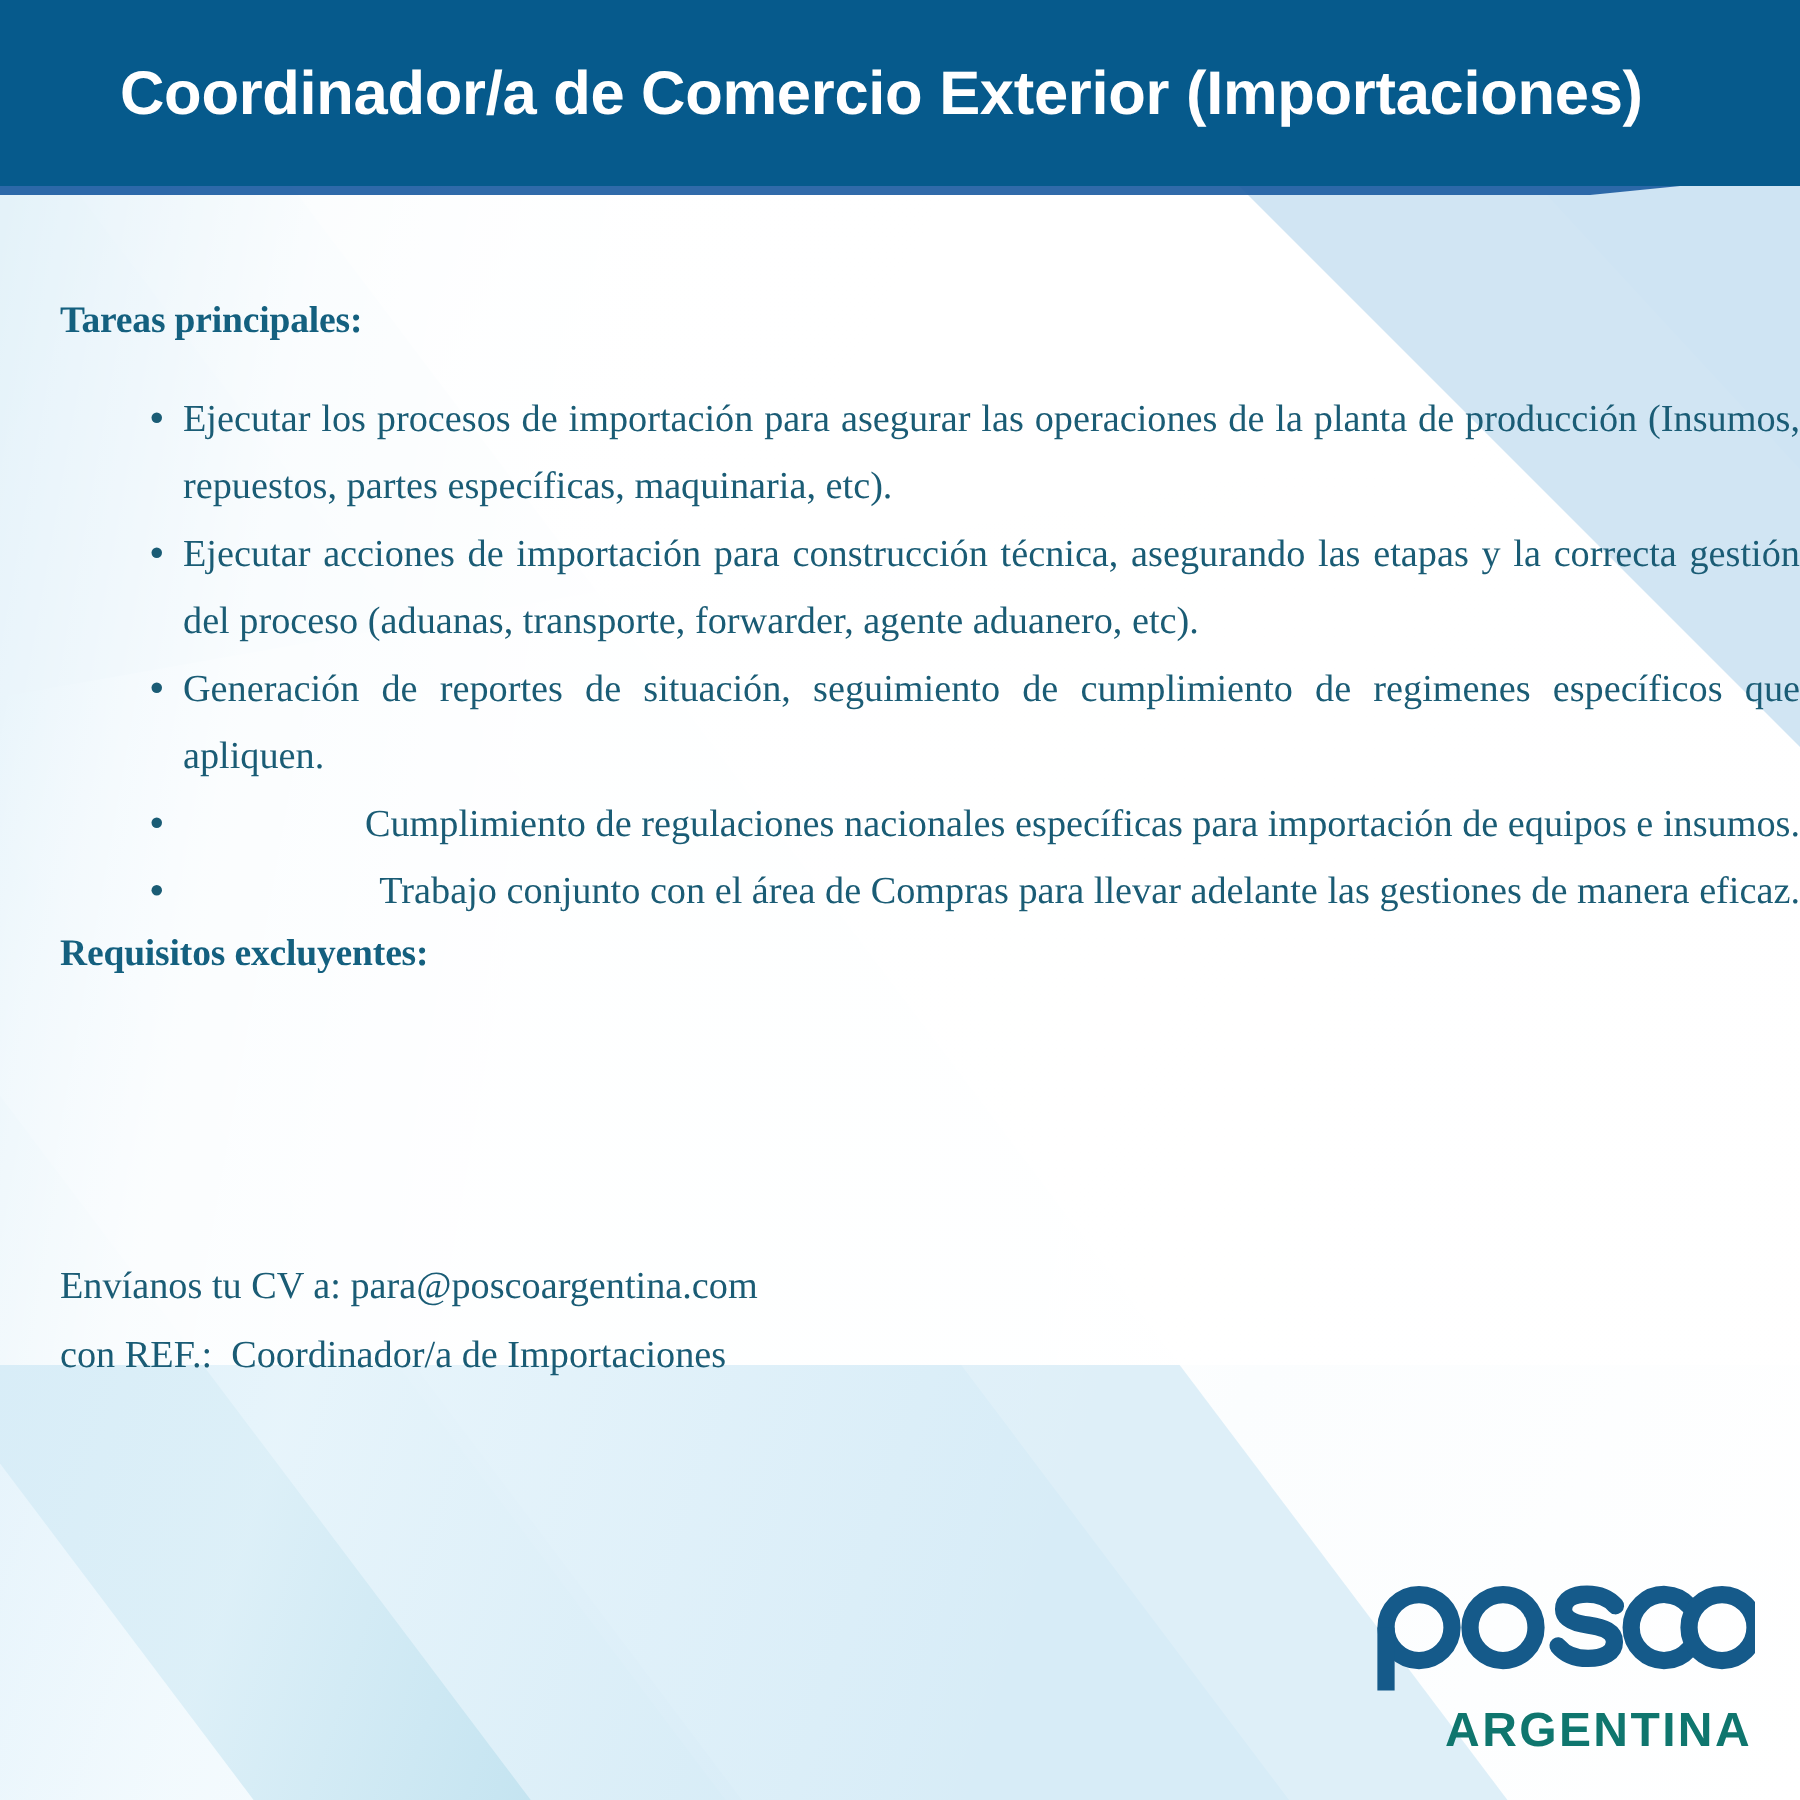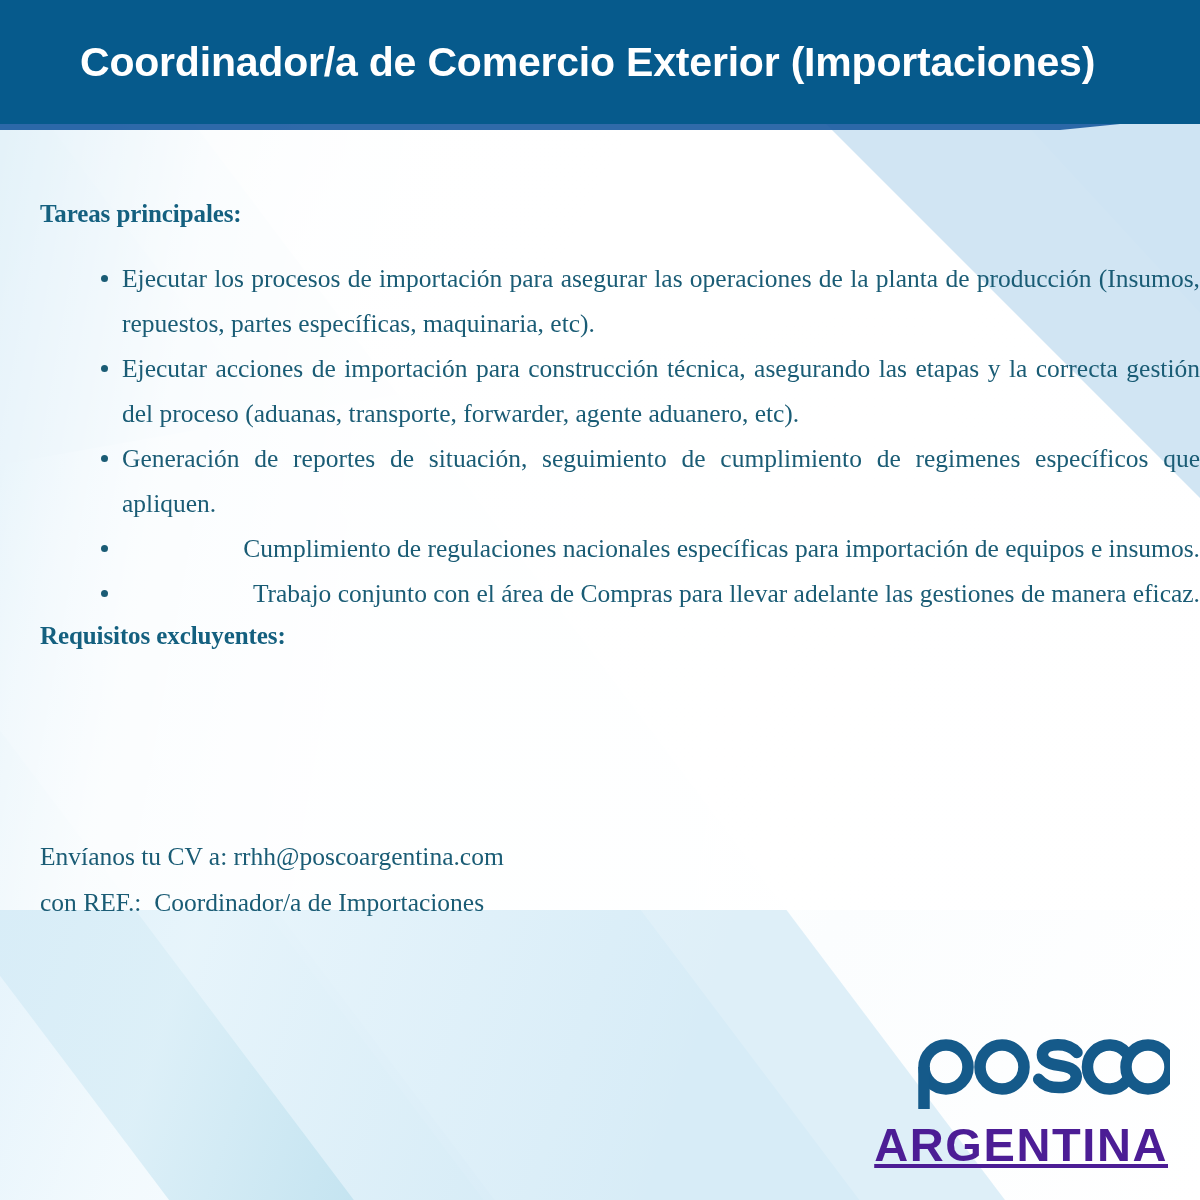"Envíanos tu CV a:" div.contact-line { text: rrhh@poscoargentina.com -> para@poscoargentina.com }
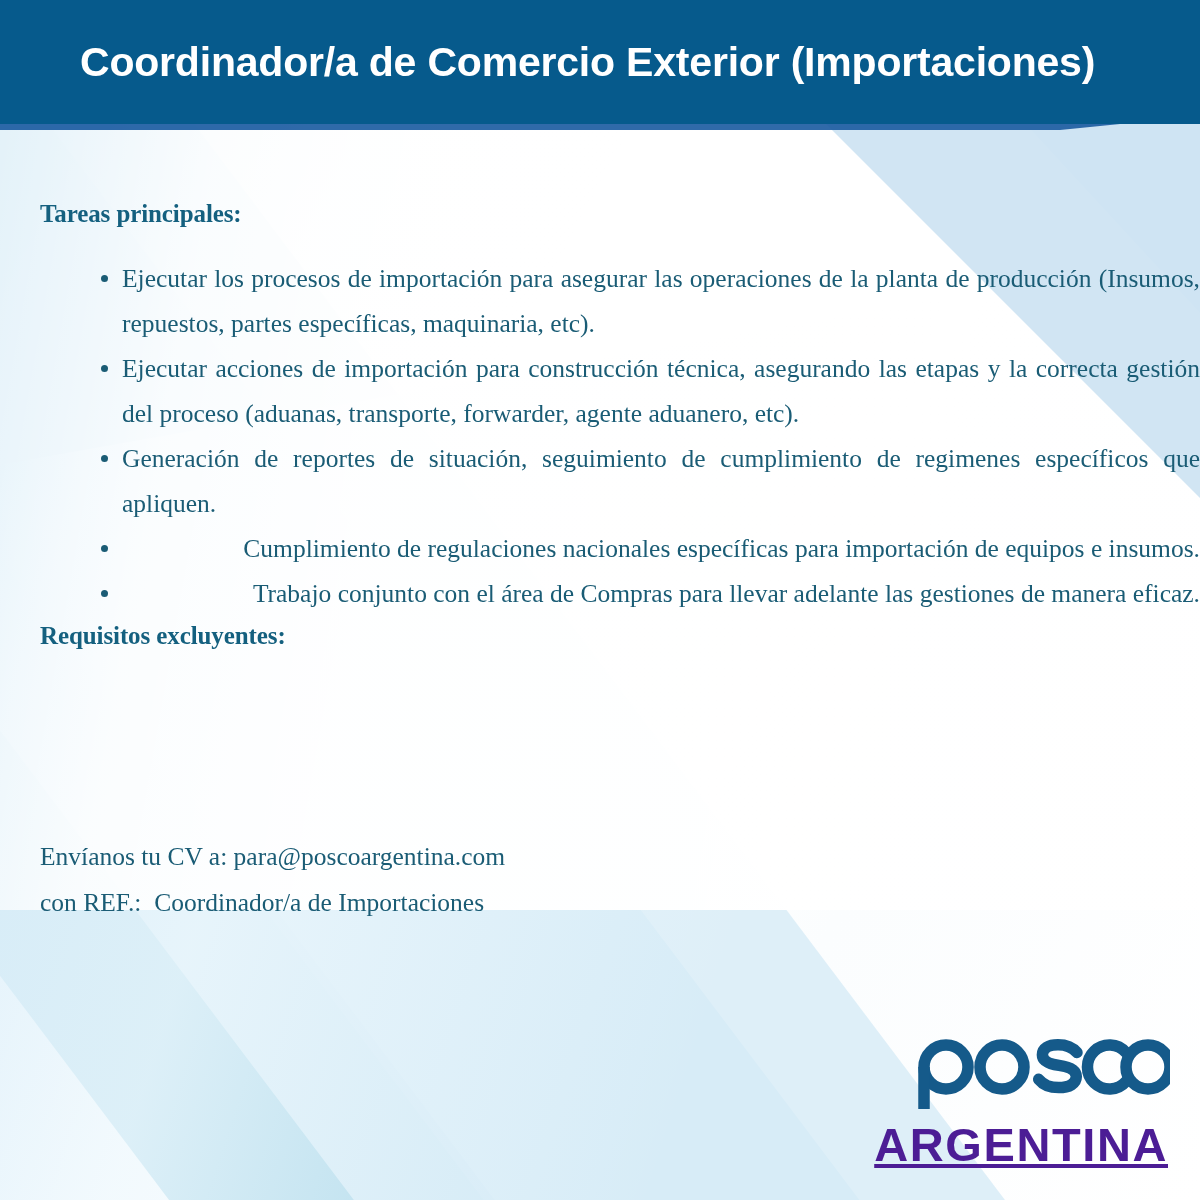"ARGENTINA" .logo-sub { color: #4c1d95 -> #0f766e; font-size: 47px -> 32px; text-decoration: underline -> none }
